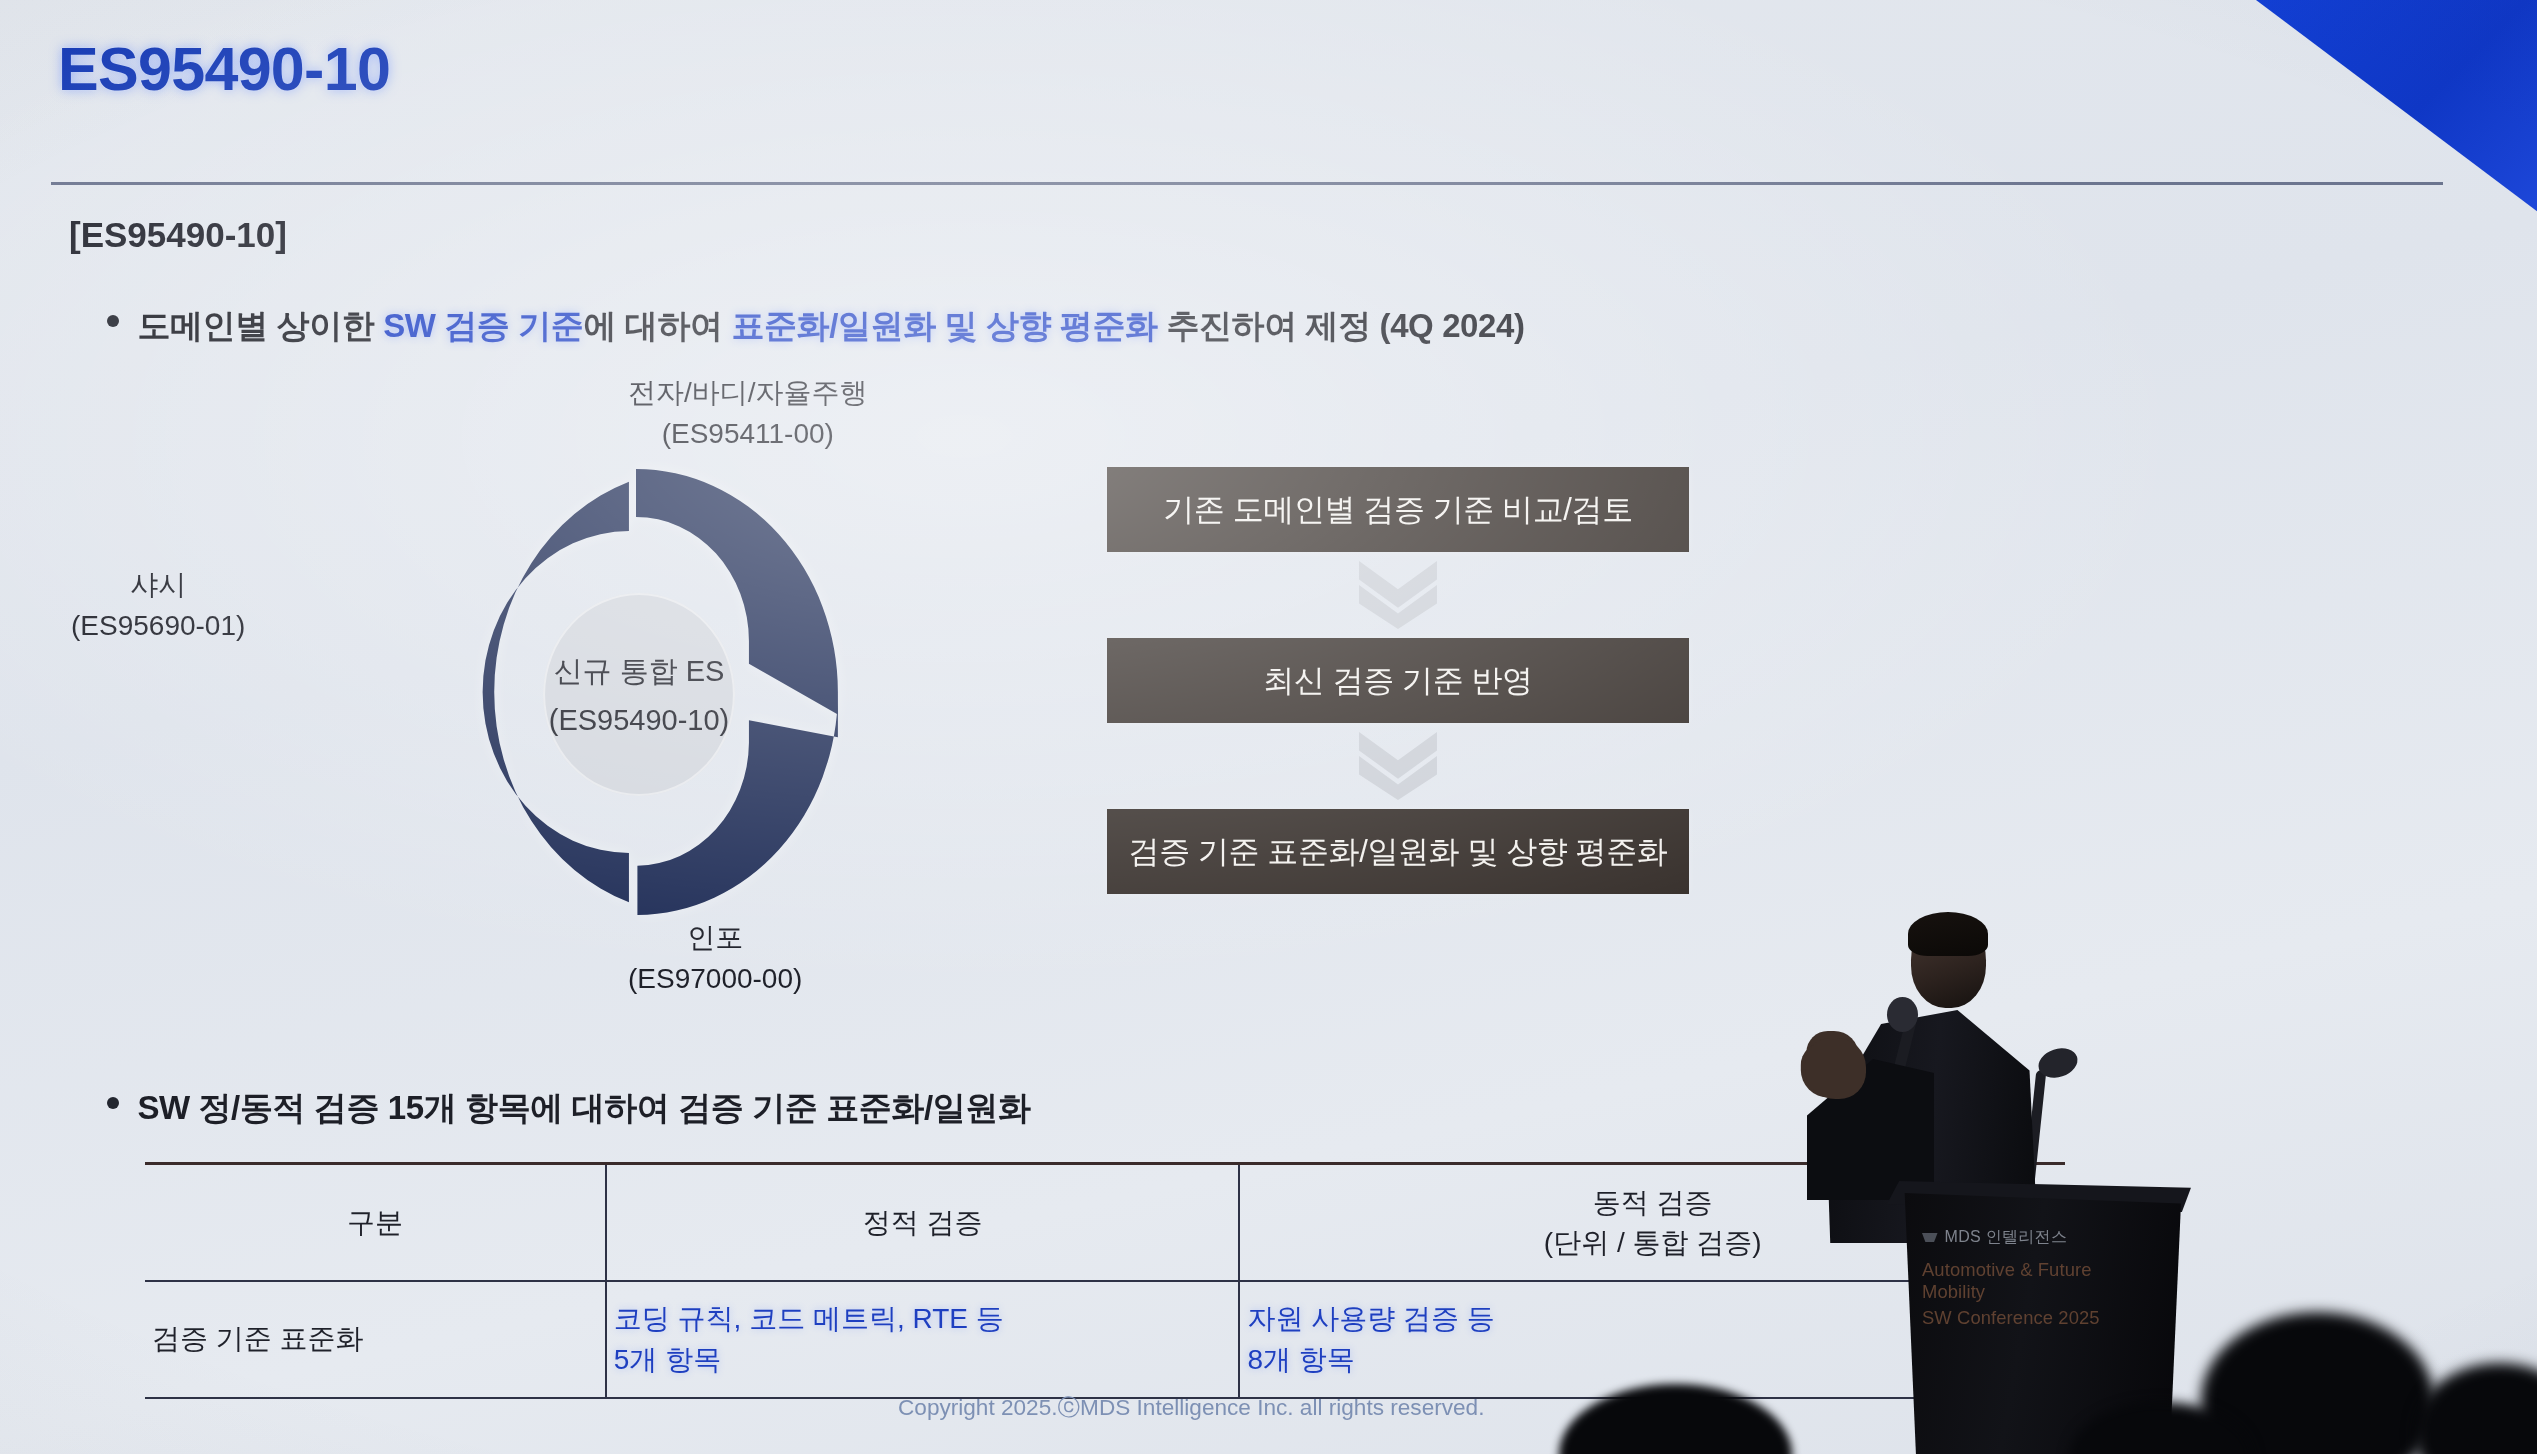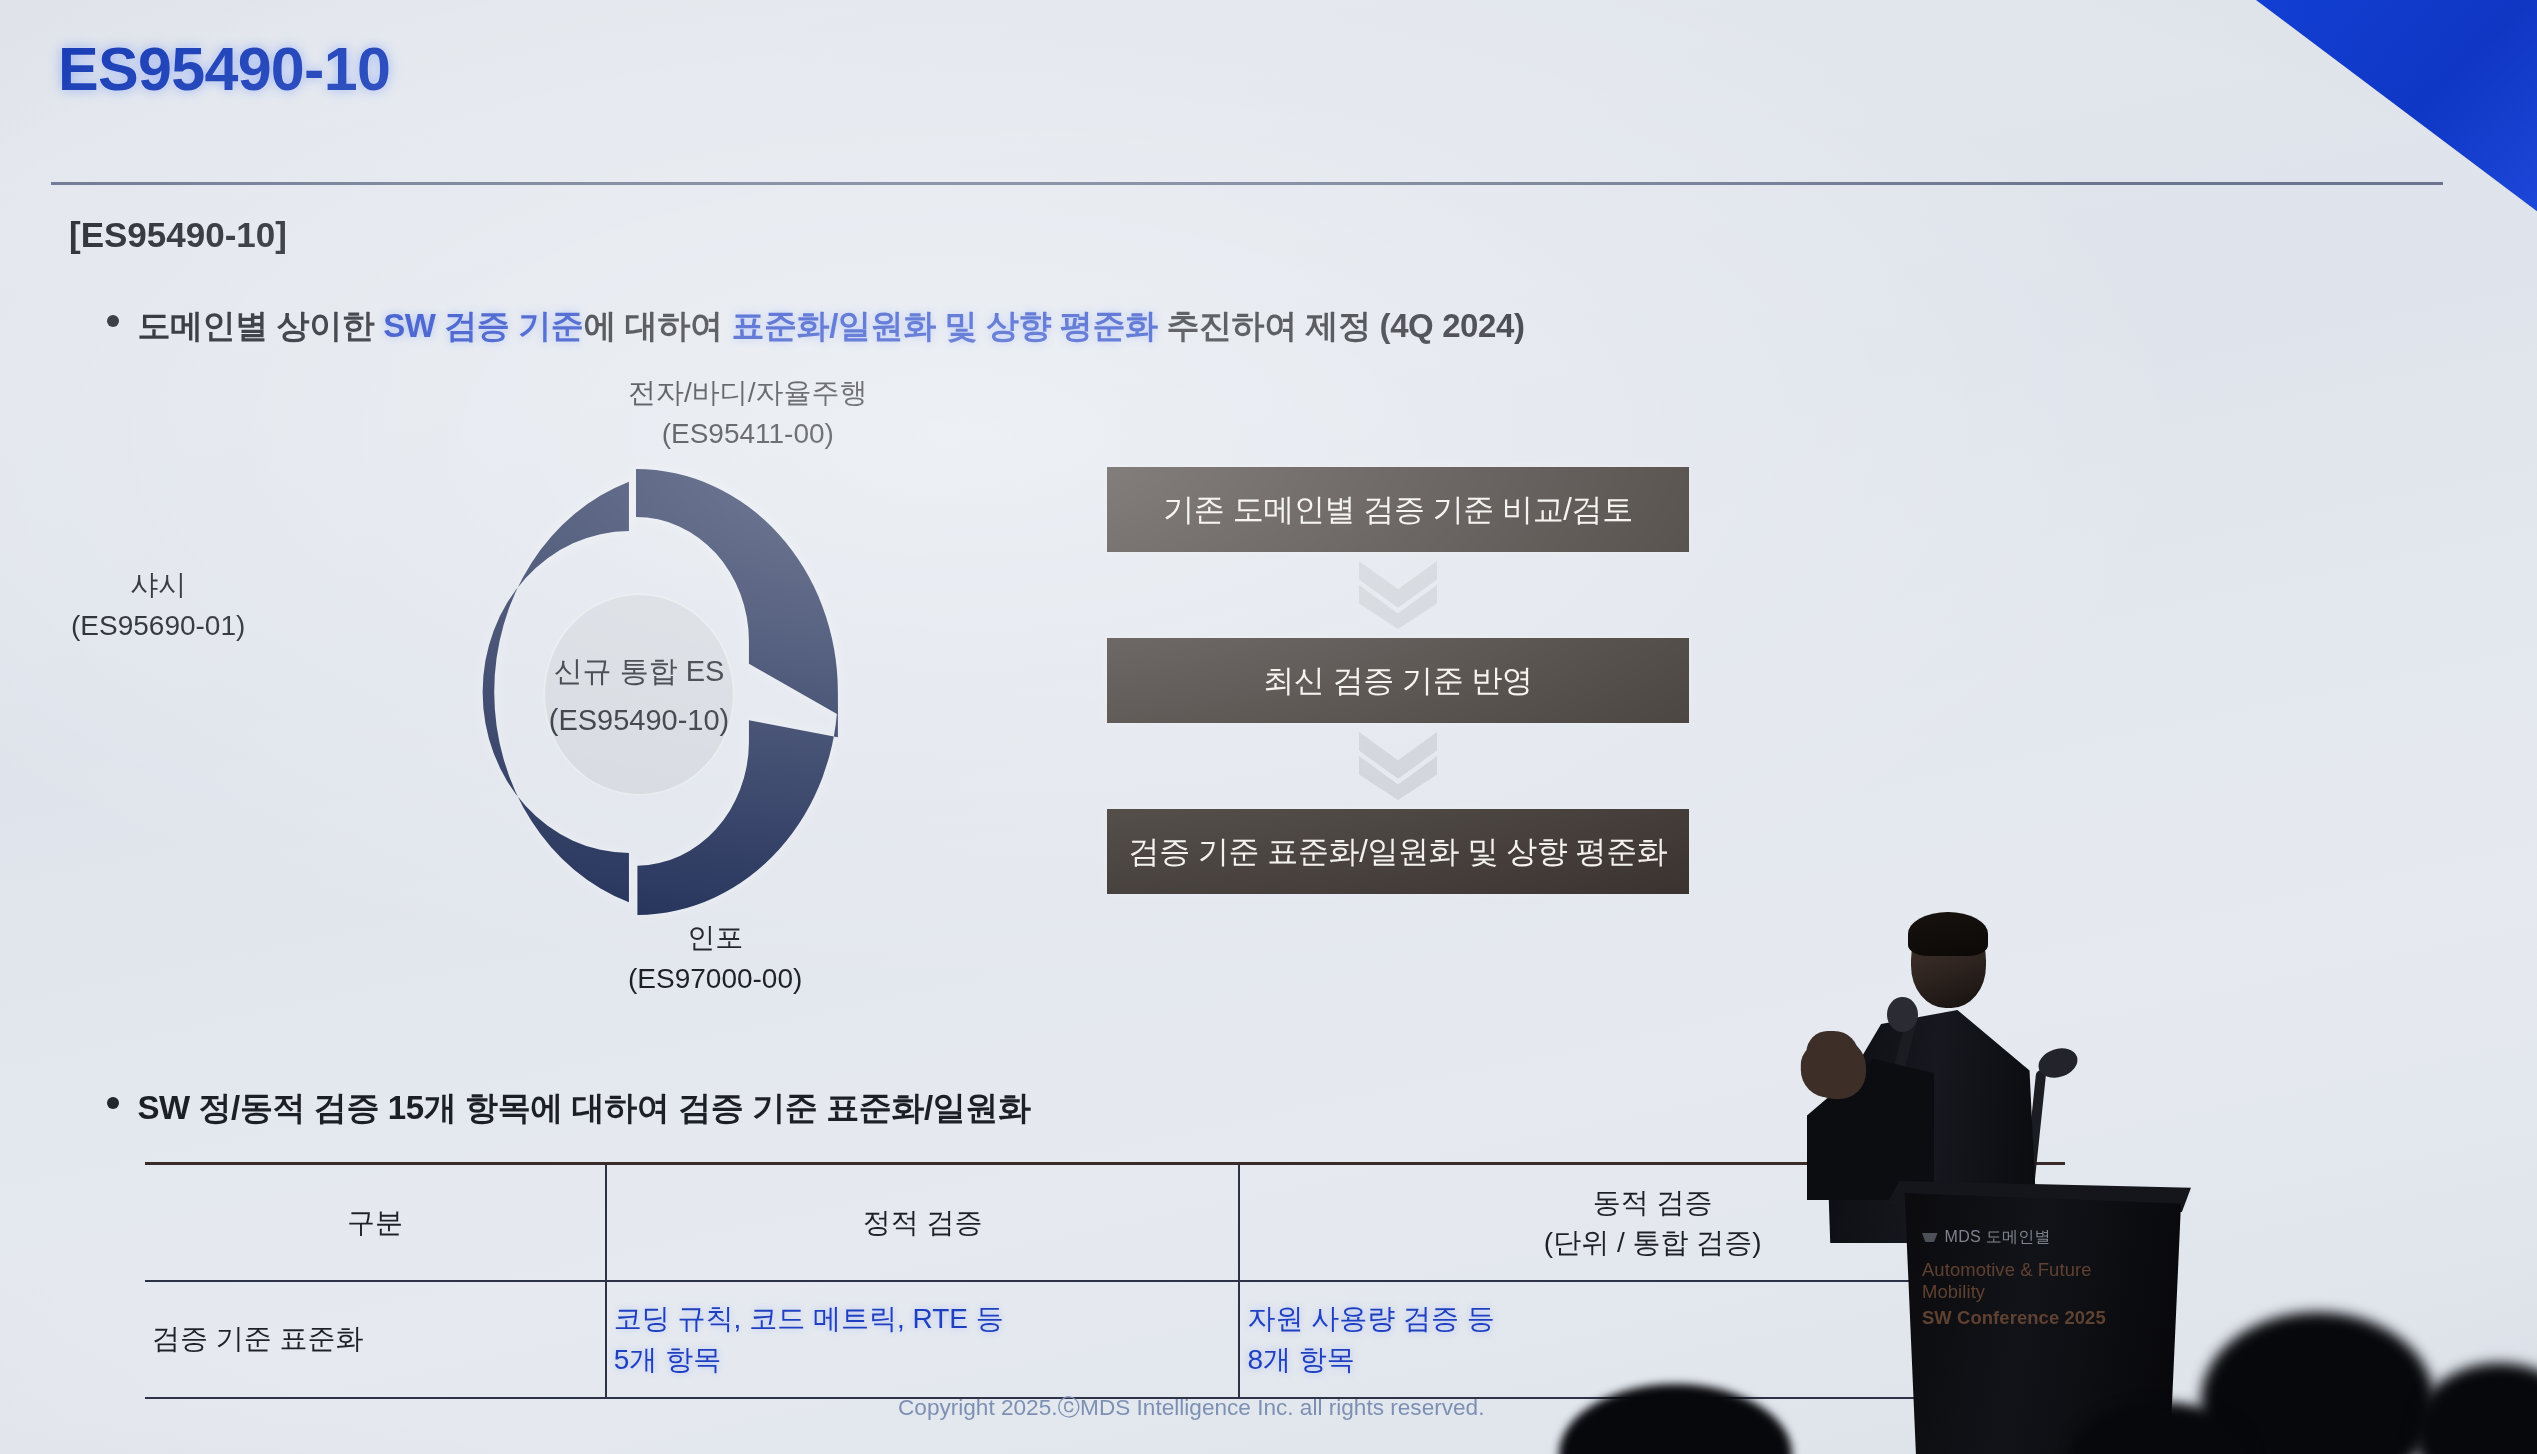"MDS 도메인별" span { text: 도메인별 -> 인텔리전스 }
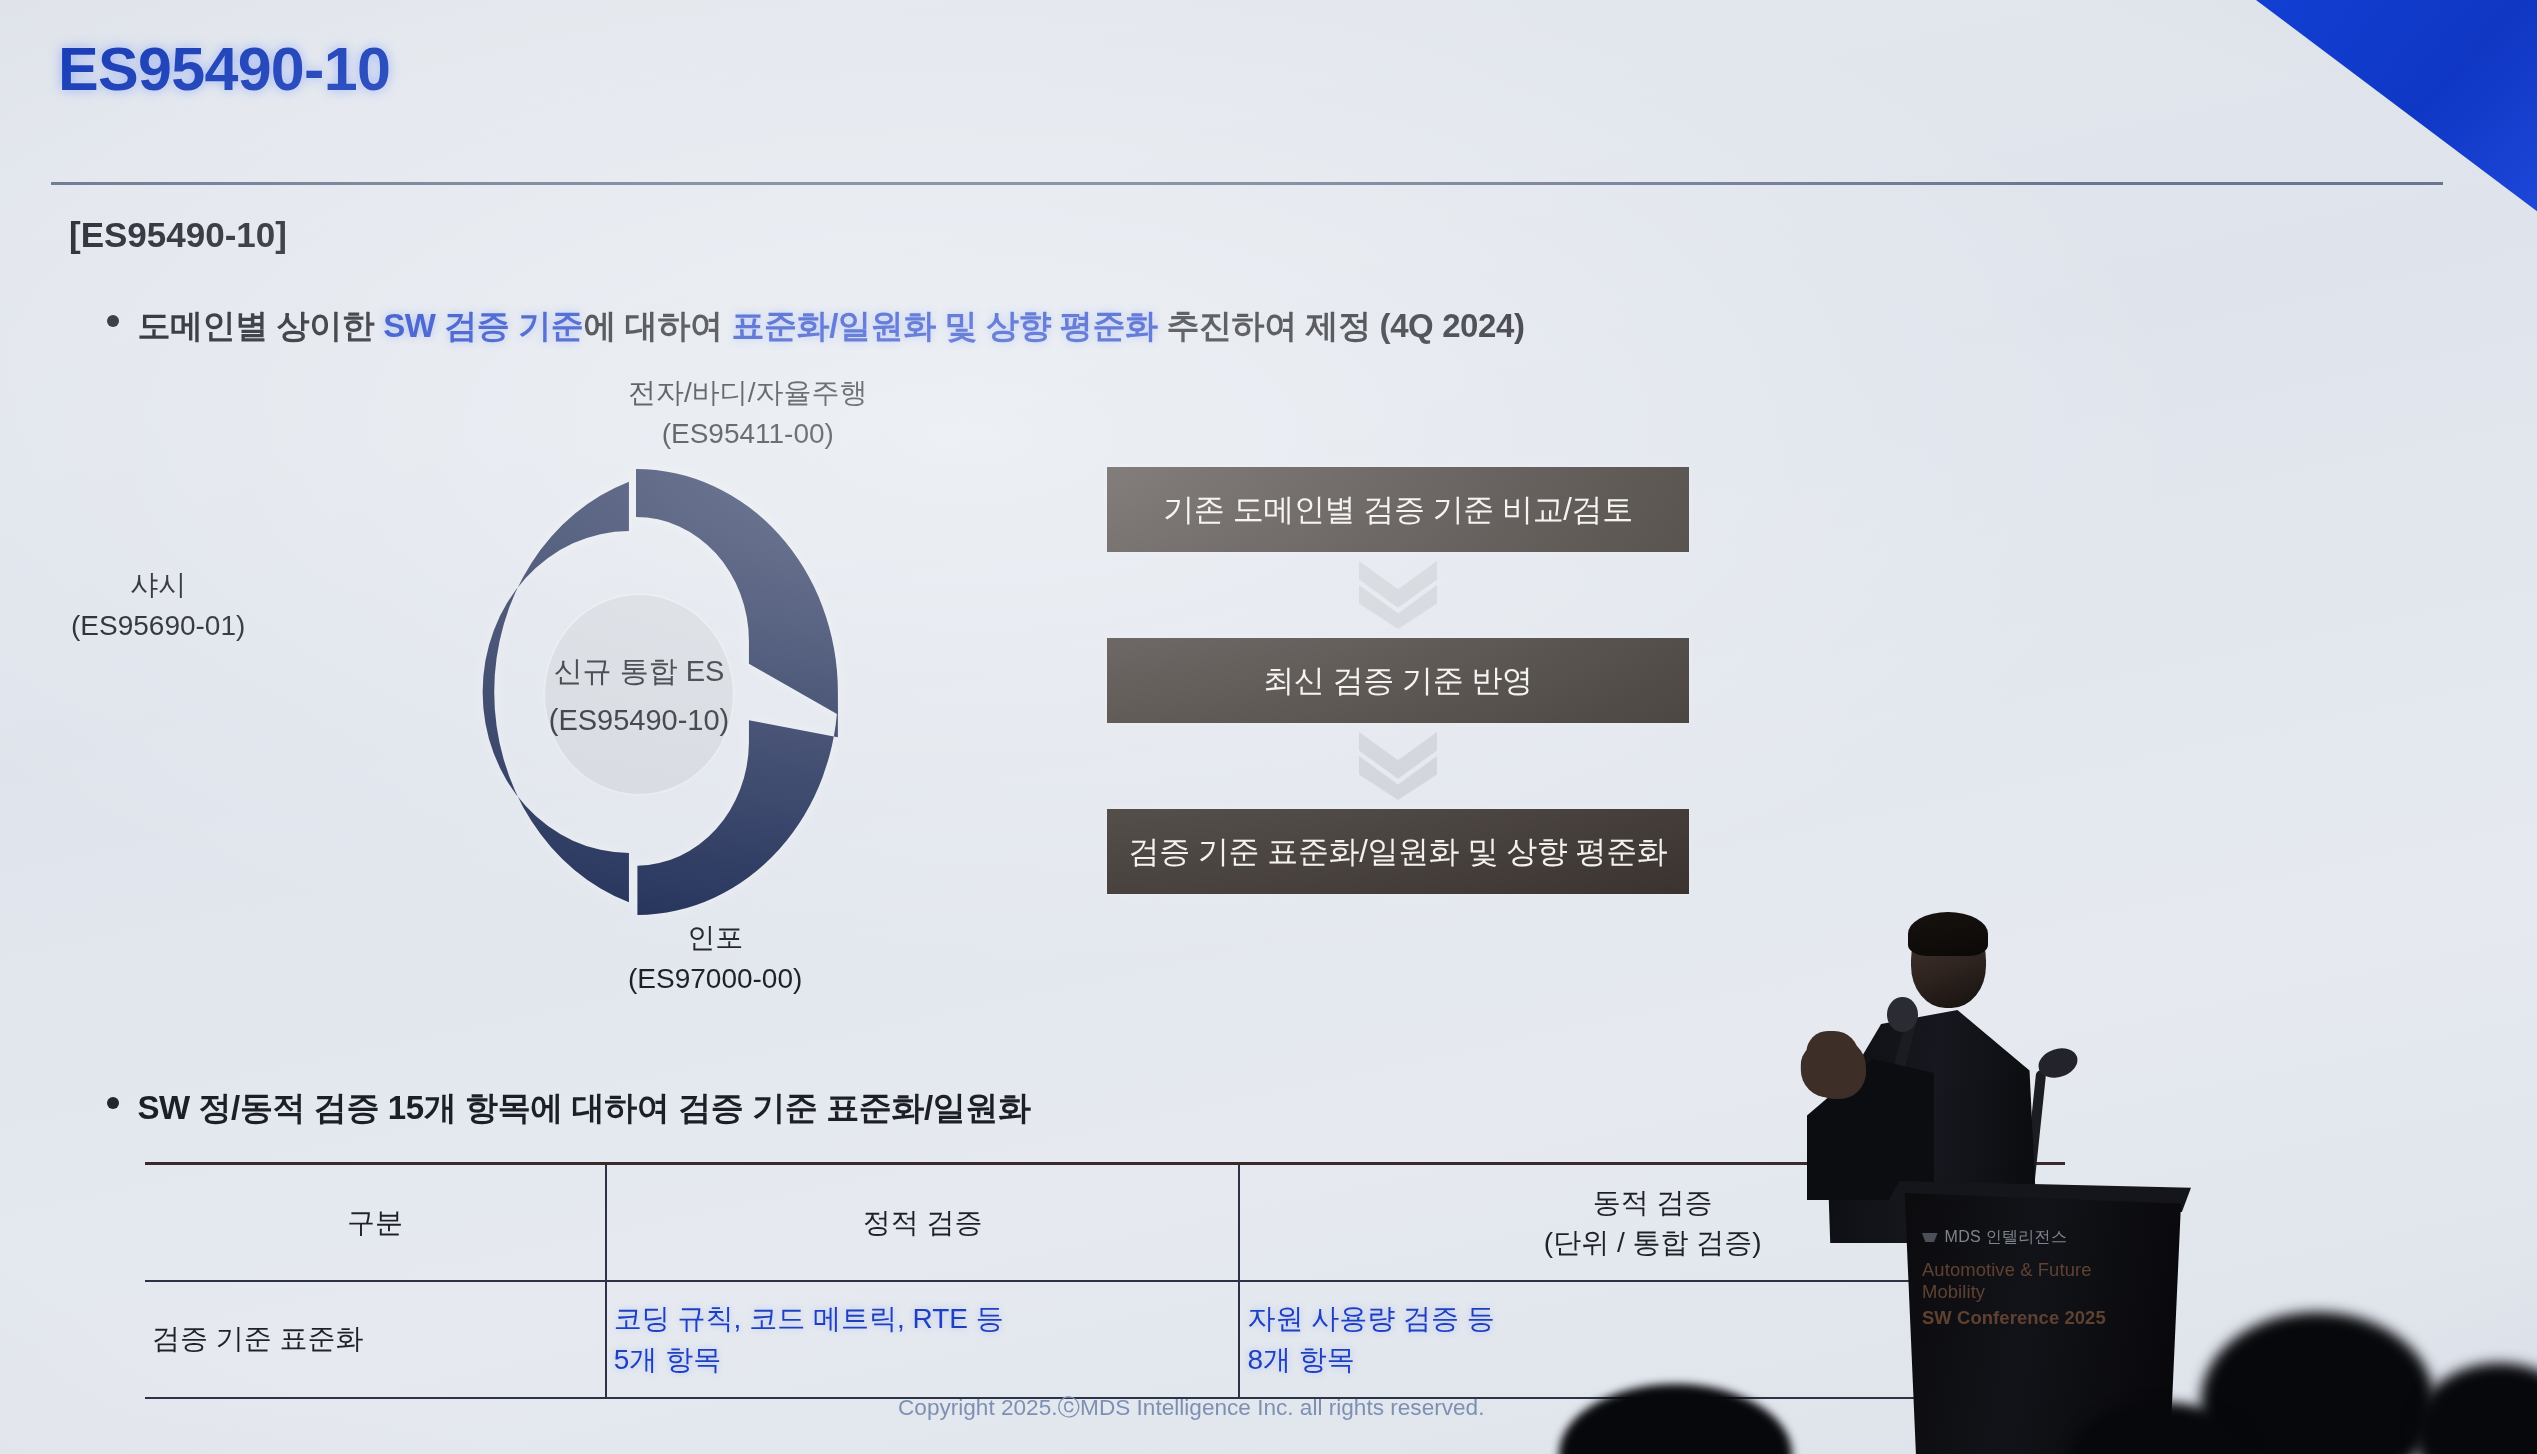"SW Conference 2025" #sign-line3 { font-weight: bold -> normal }
